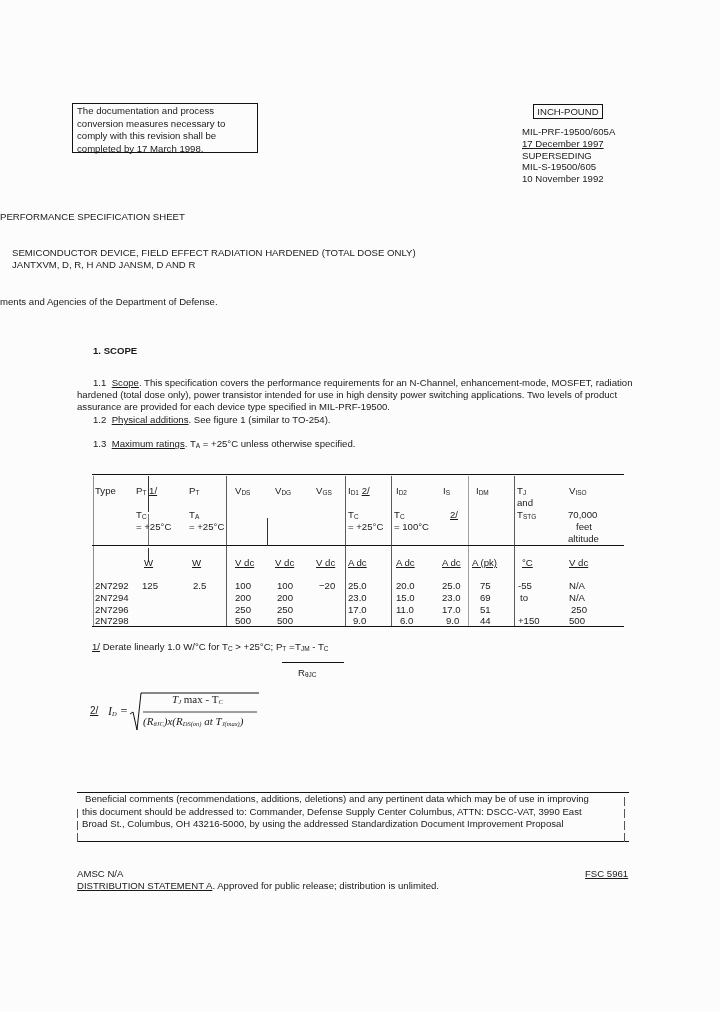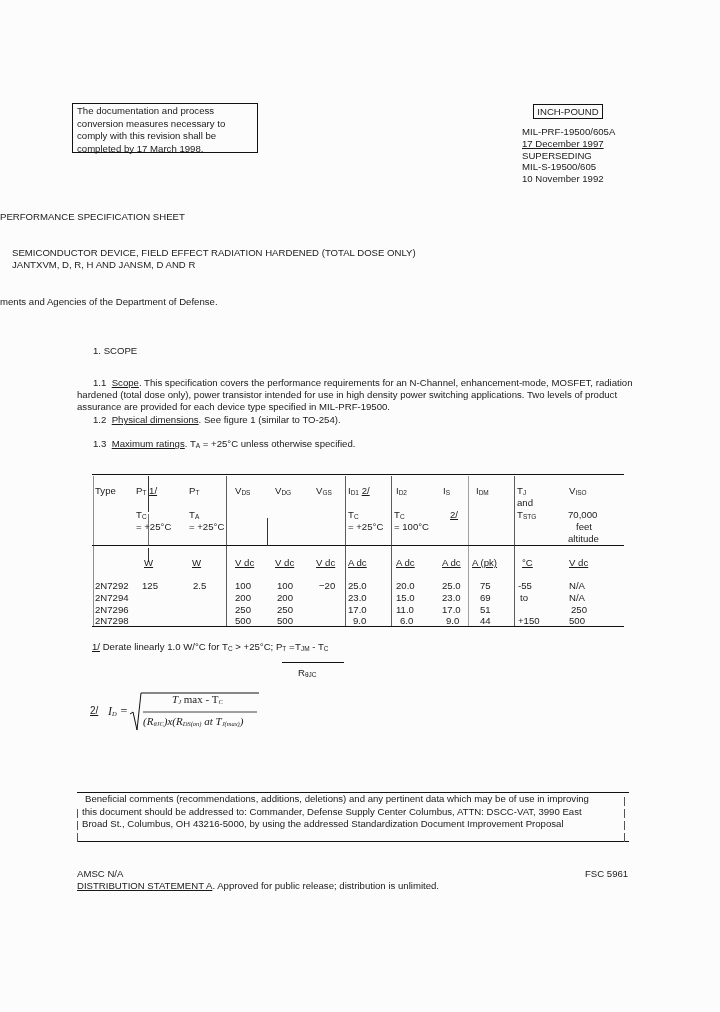"1. SCOPE" #scope-h { font-weight: none -> bold }
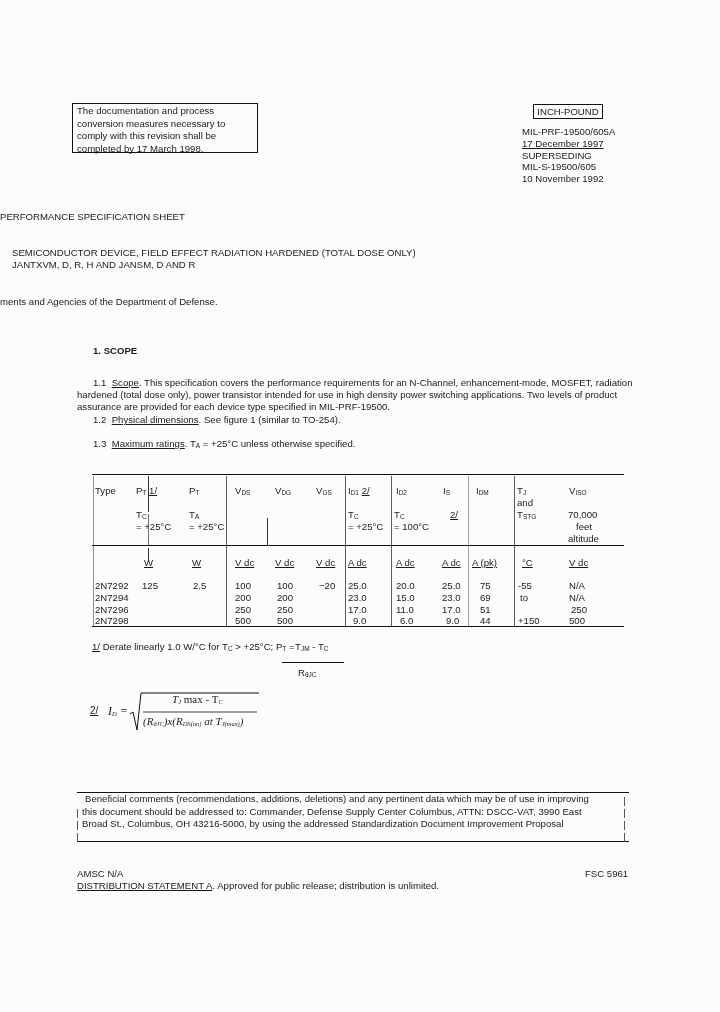"Physical dimensions" span.u { text: dimensions -> additions }
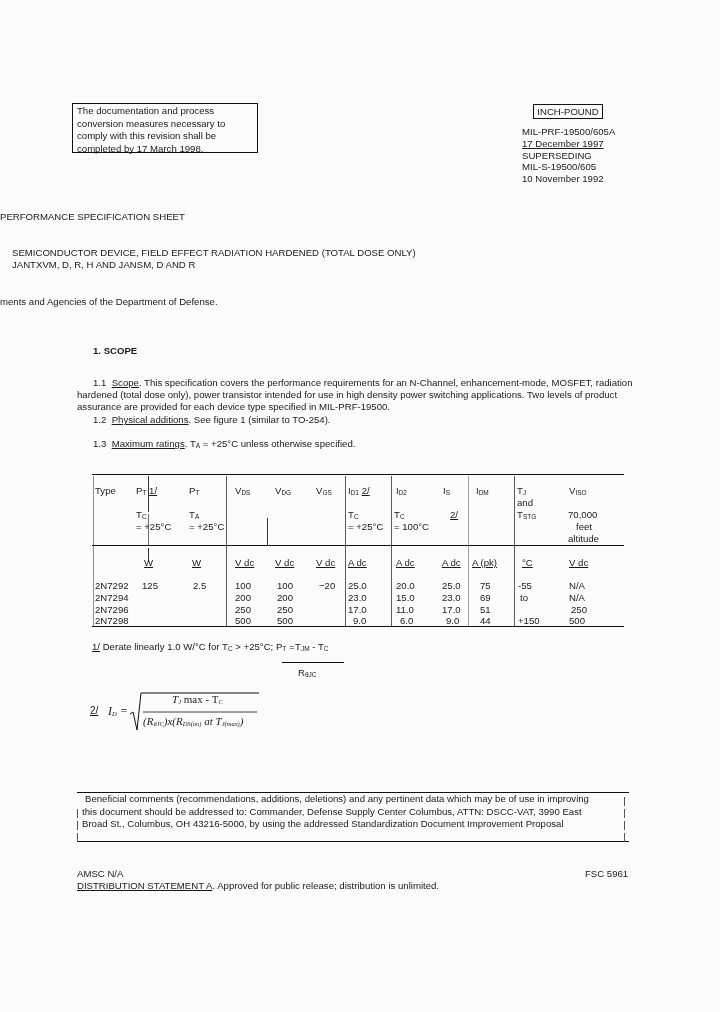"FSC 5961" #fsc { text-decoration: none -> underline }
